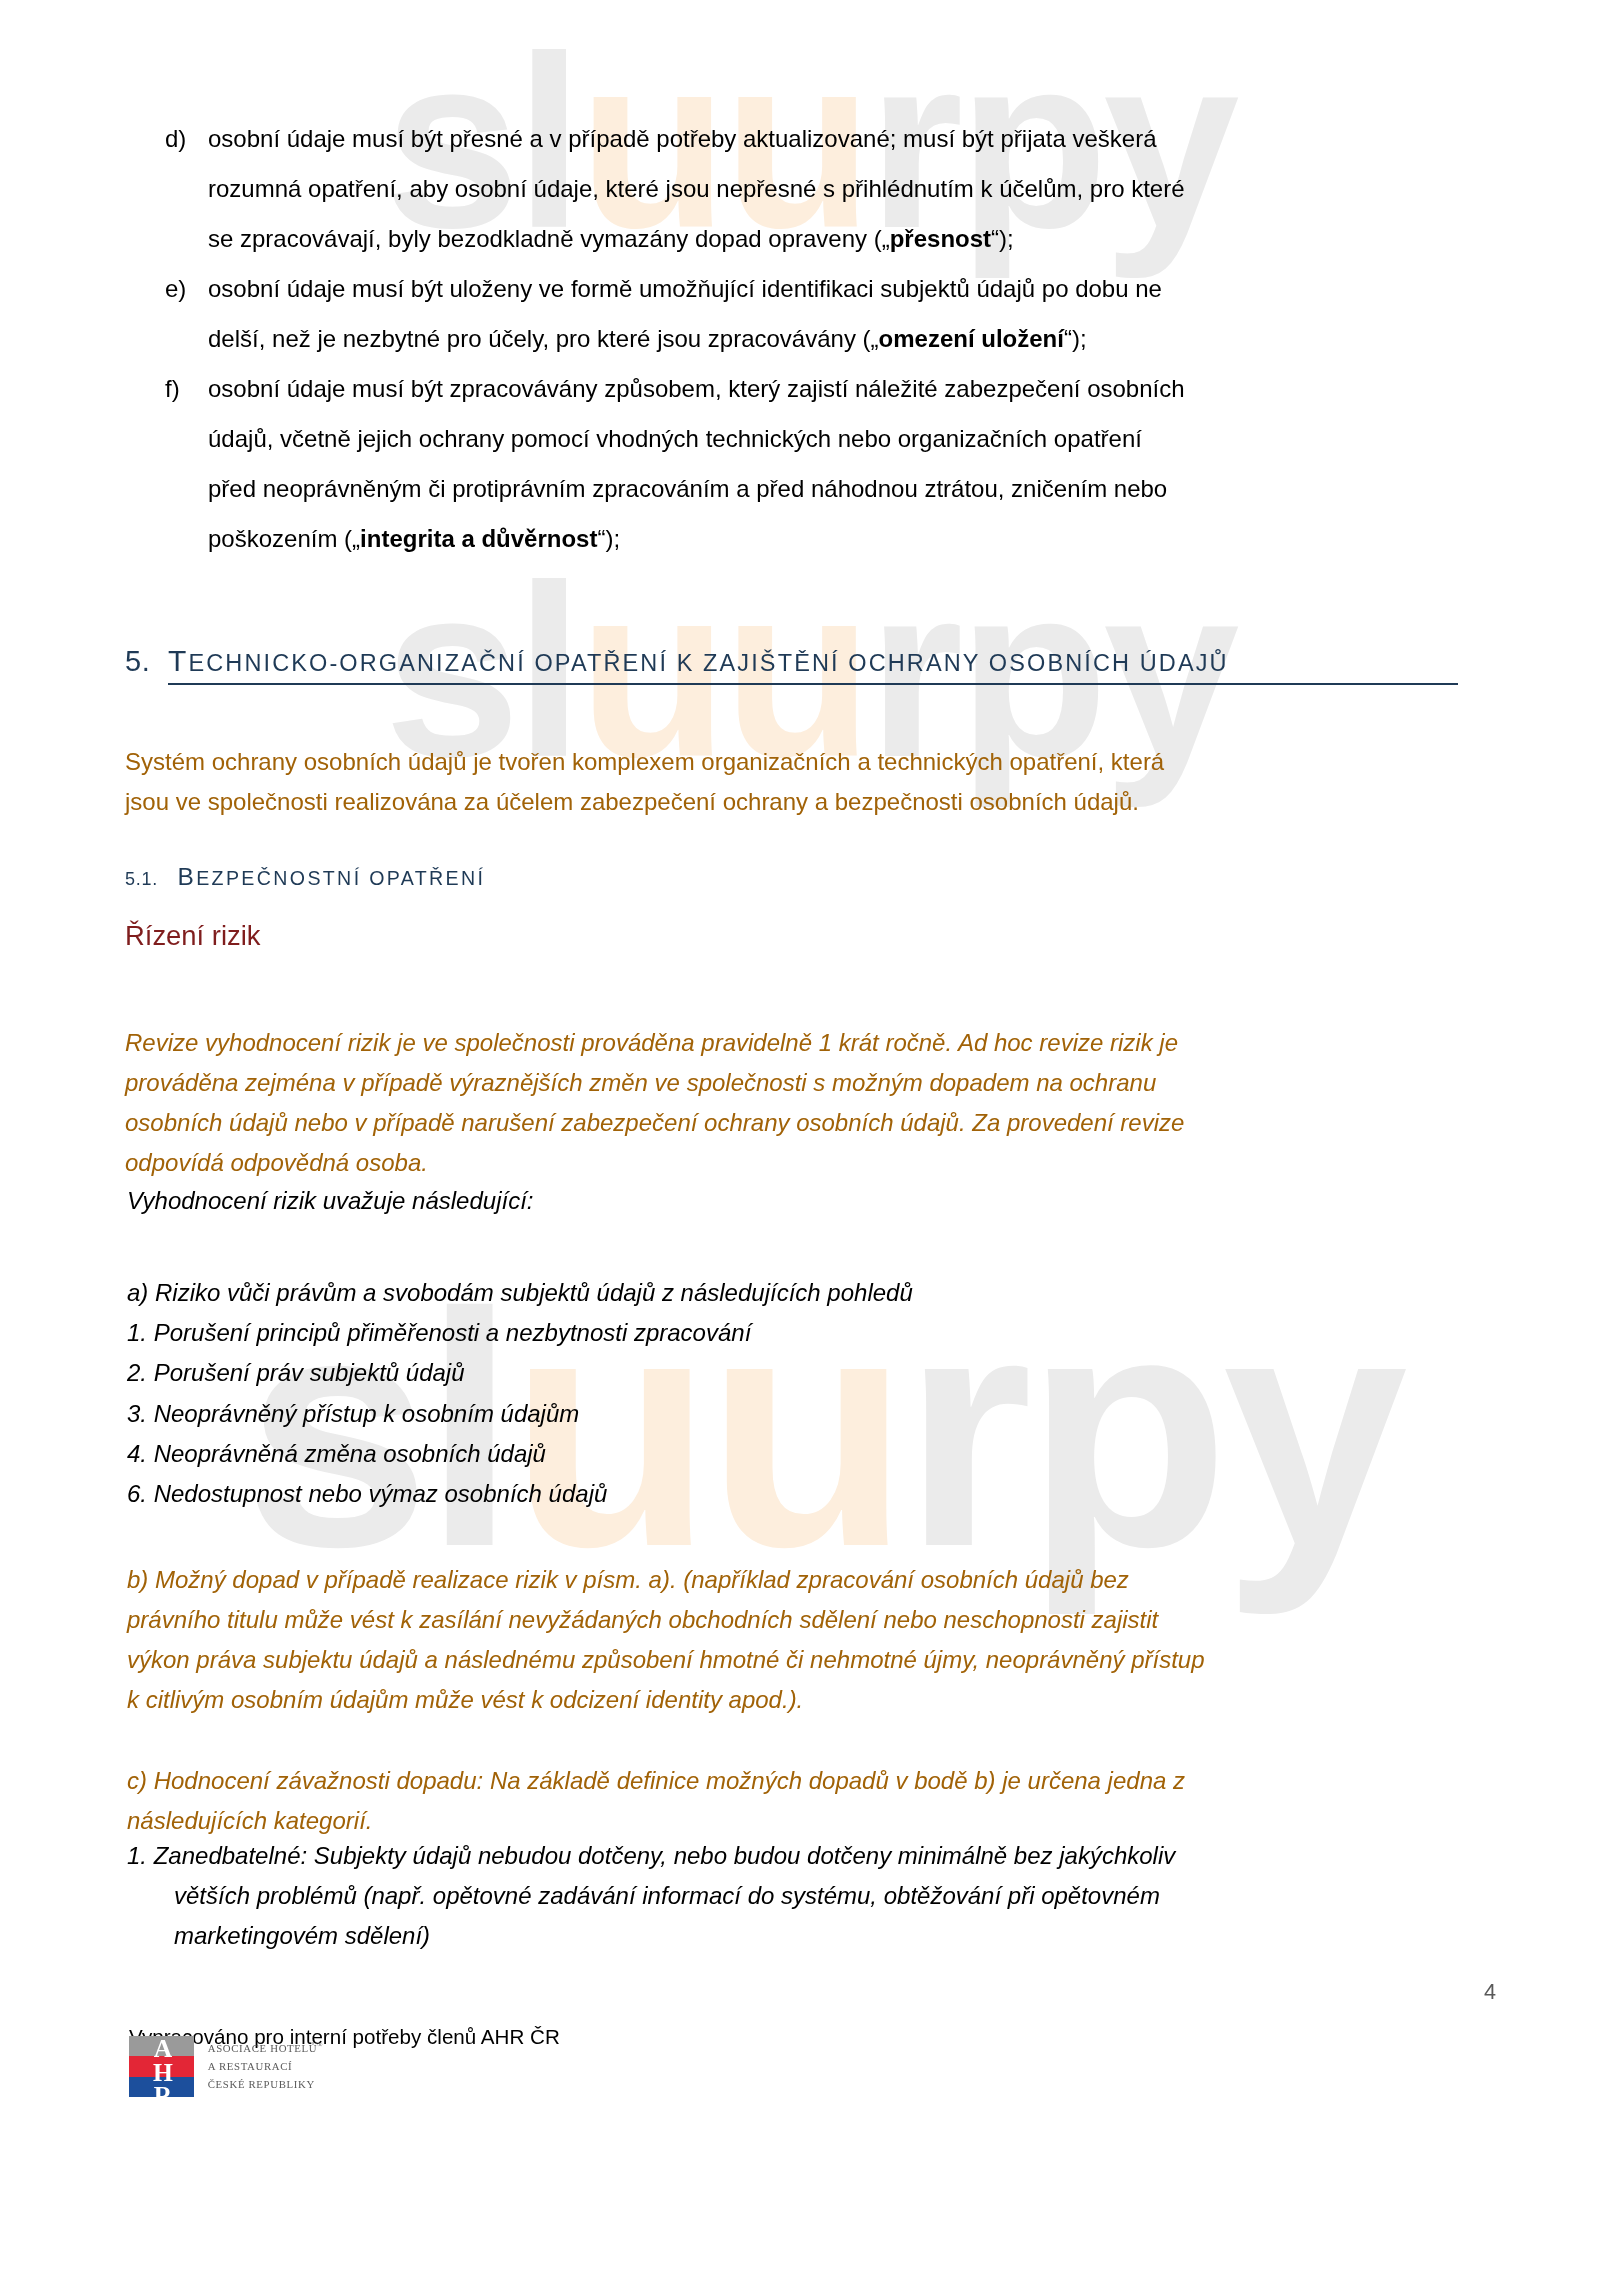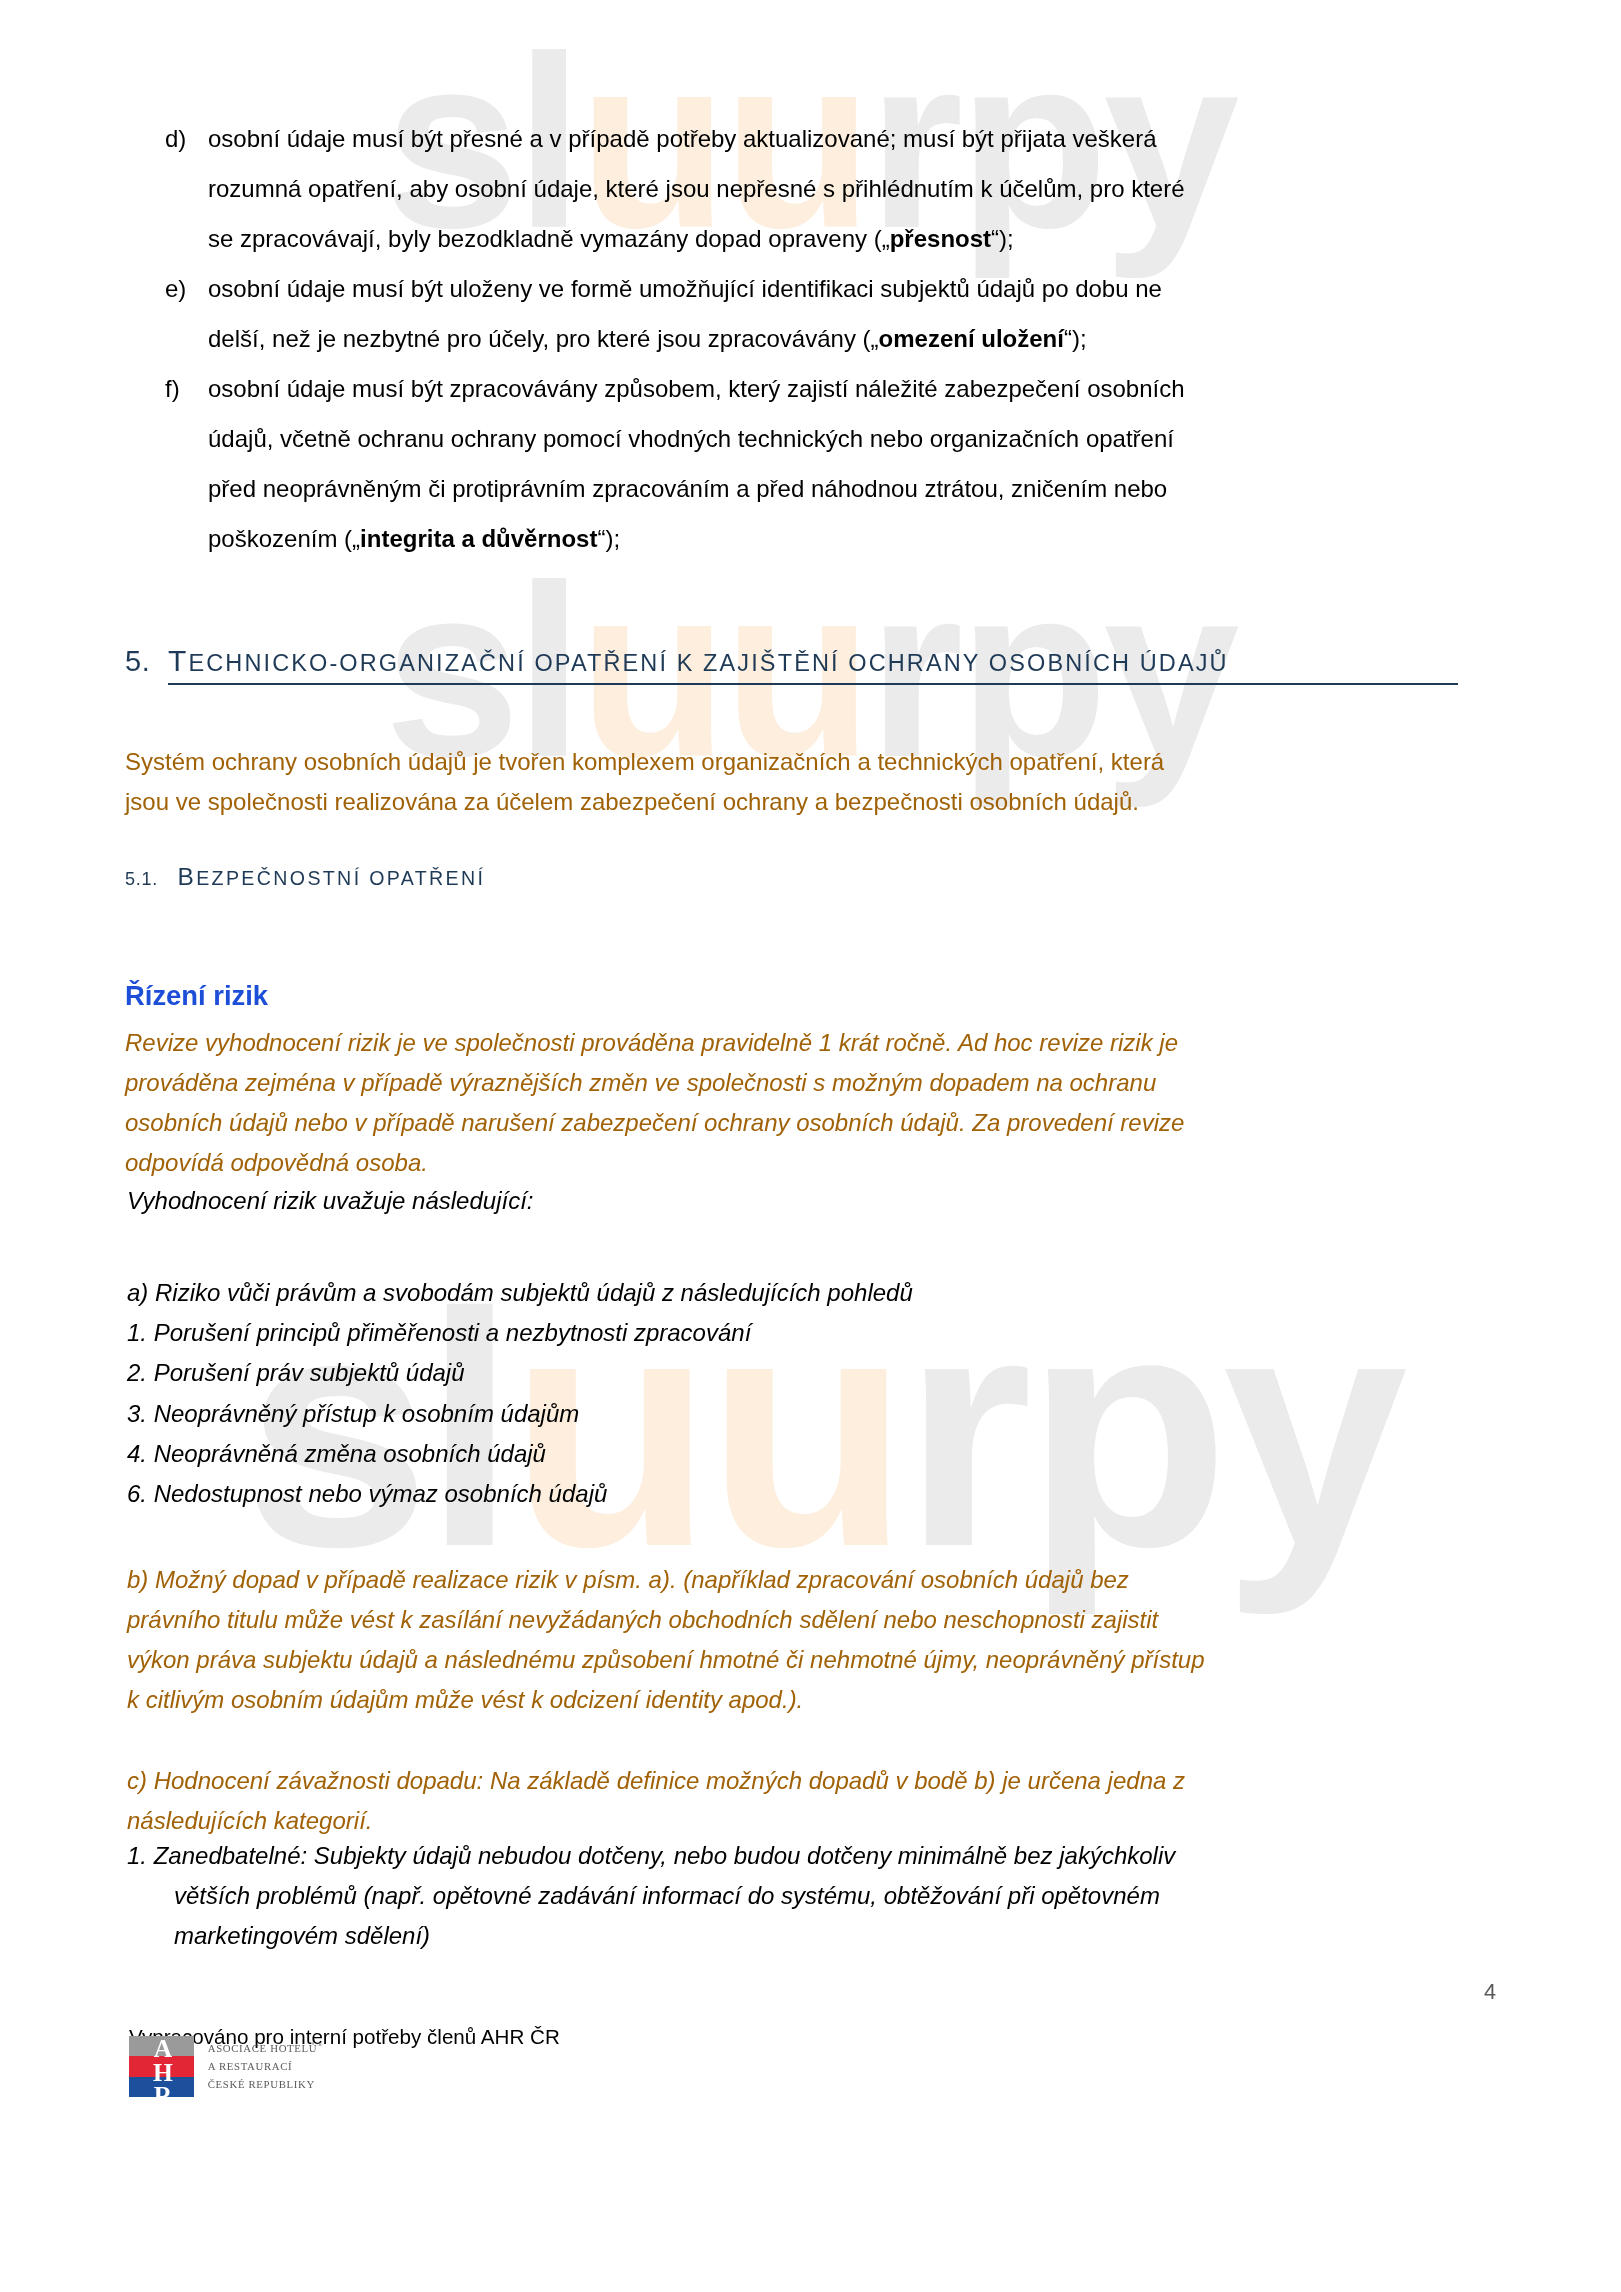"údajů, včetně ochranu ochrany pomocí" span.li-text { text: ochranu -> jejich }
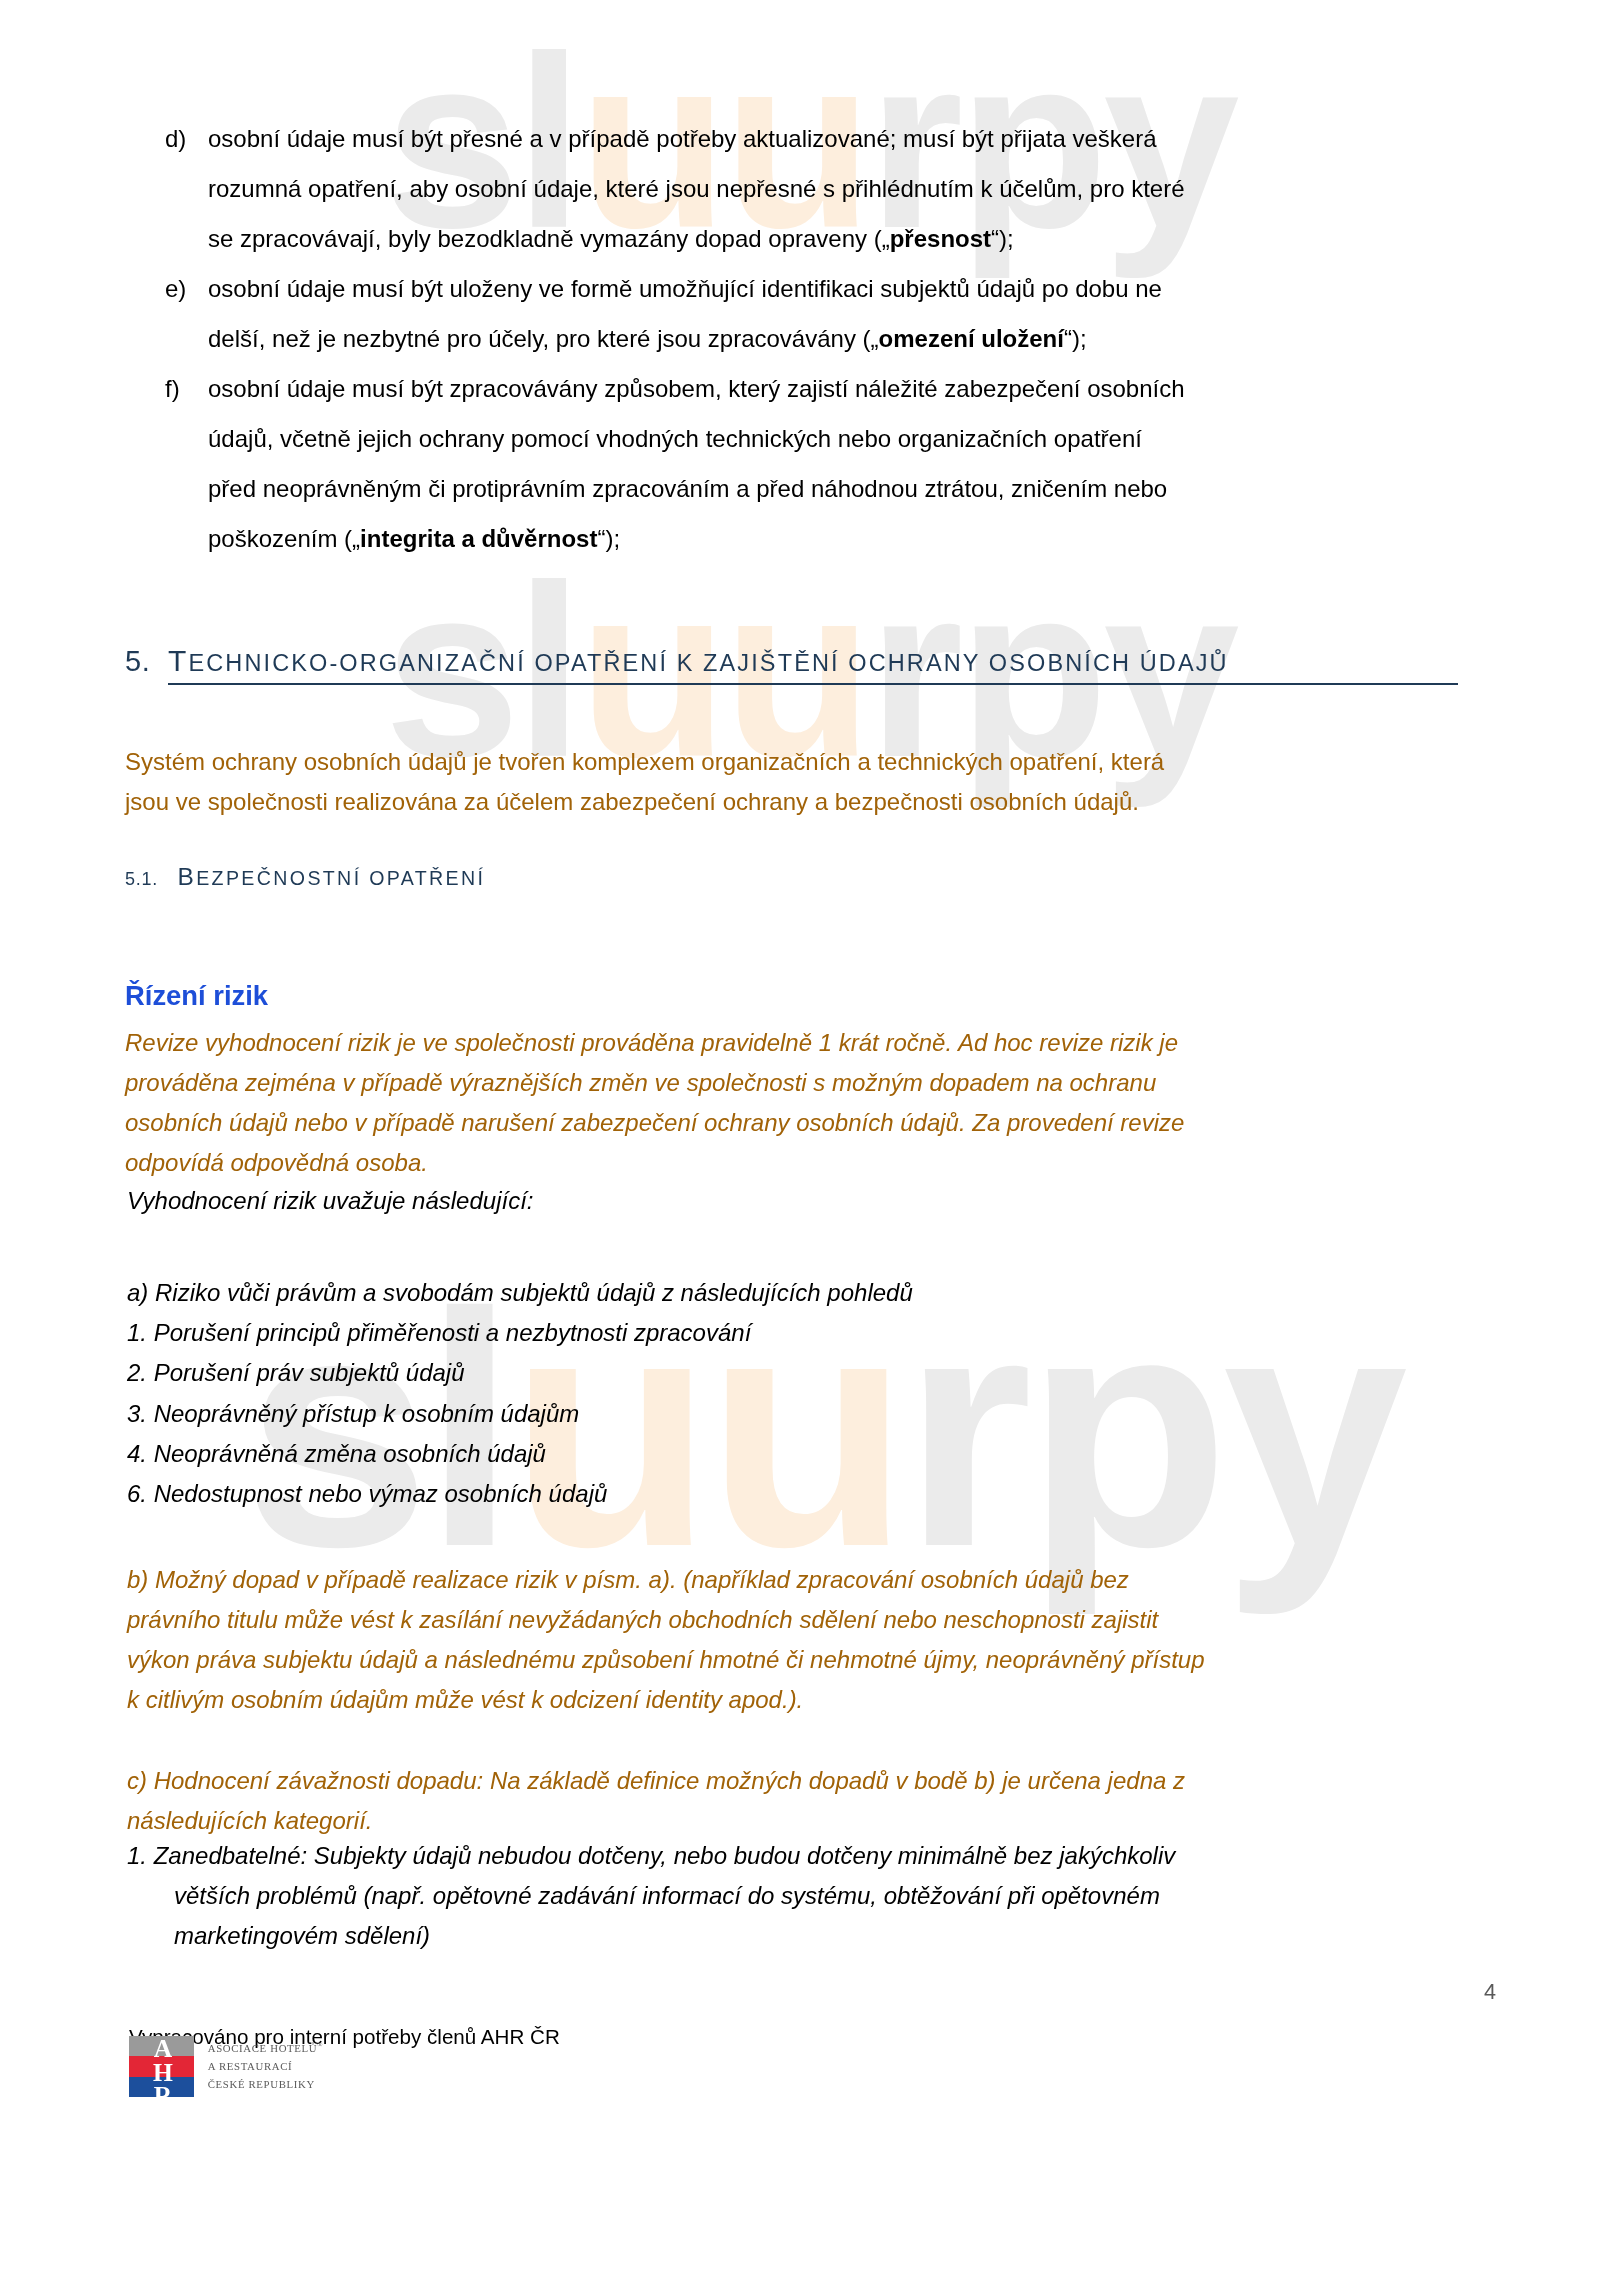"Řízení rizik" .h3-bold { color: #1d4ed8 -> #7f1d1d; font-weight: 700 -> 400; top: 980px -> 920px }
